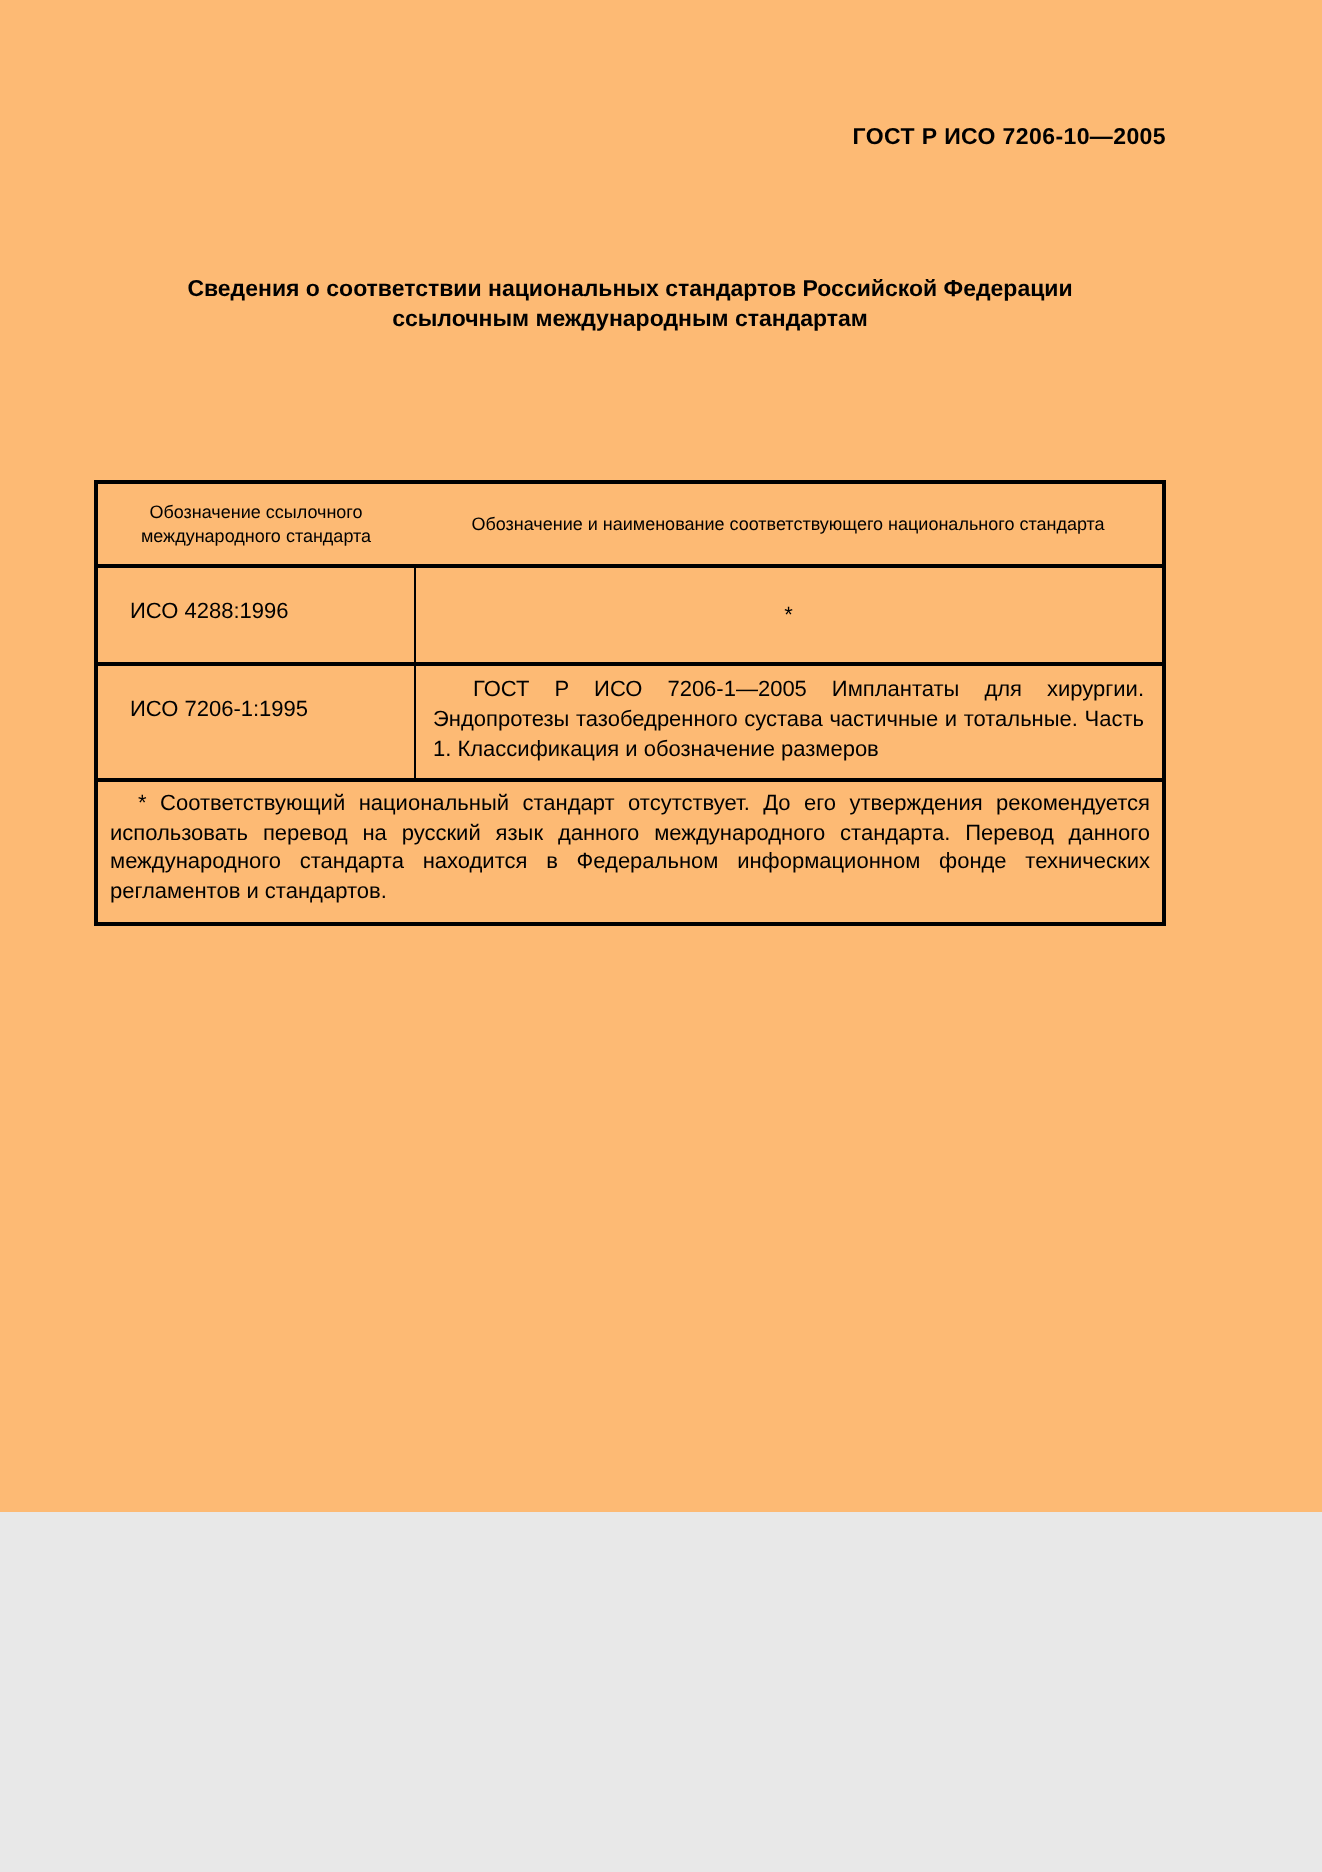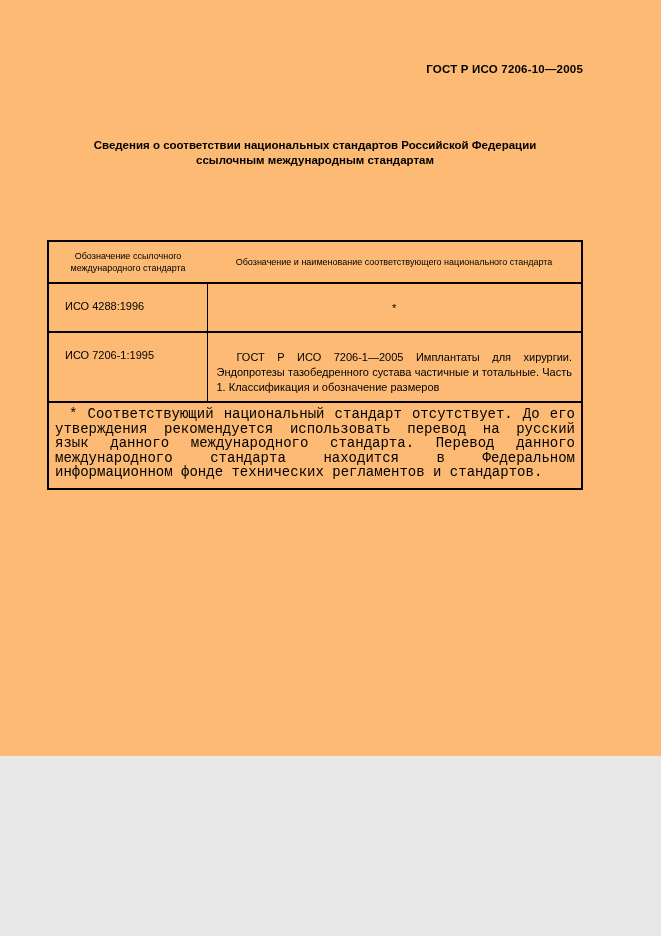"ГОСТ Р ИСО 7206-1—2005 Имплантаты" .cell-natl.para { padding: 17px 9px 6px 9px -> 5px 9px 6px 9px }
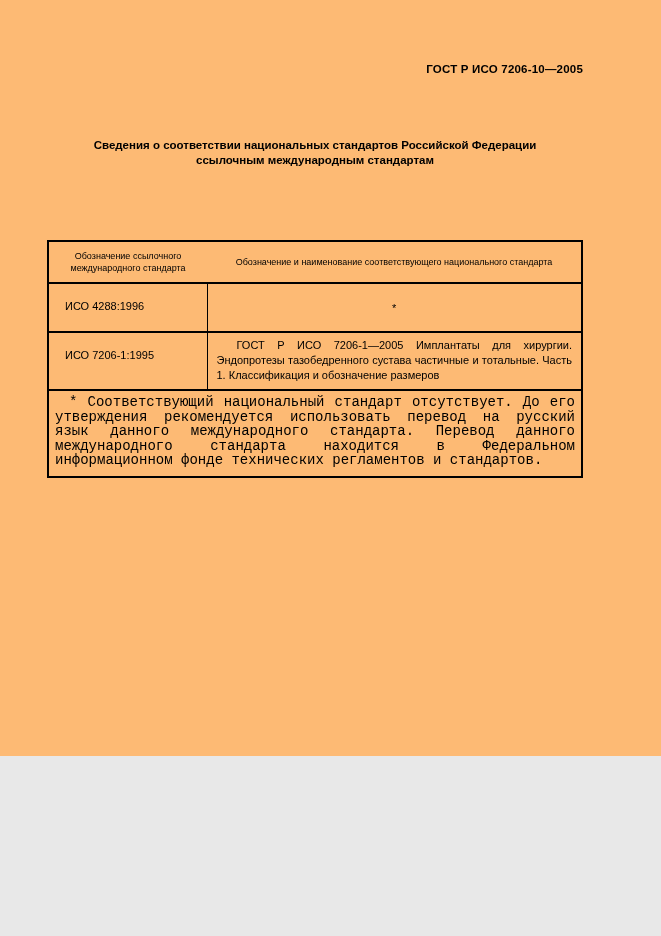"* Соответствующий национальный стандарт" .std-table td.footnote-cell { font-family: Liberation Mono, monospace -> none; font-size: 14px -> 11px }
